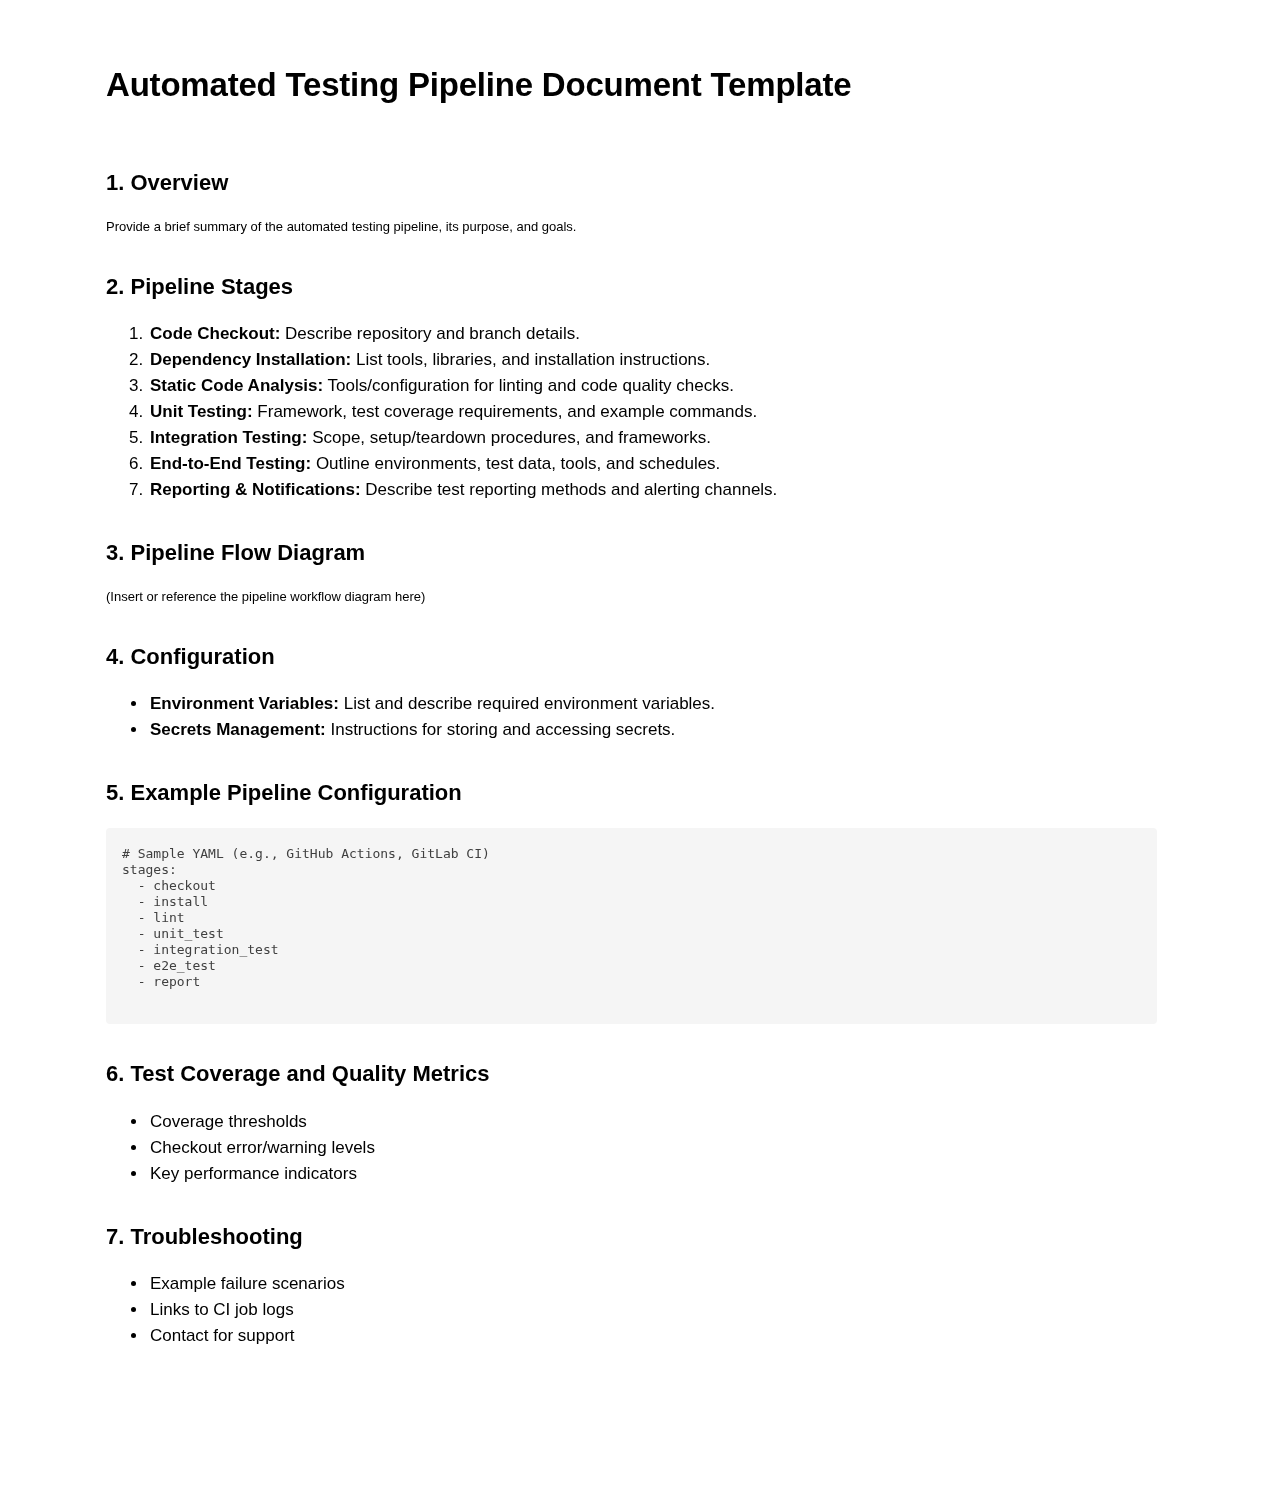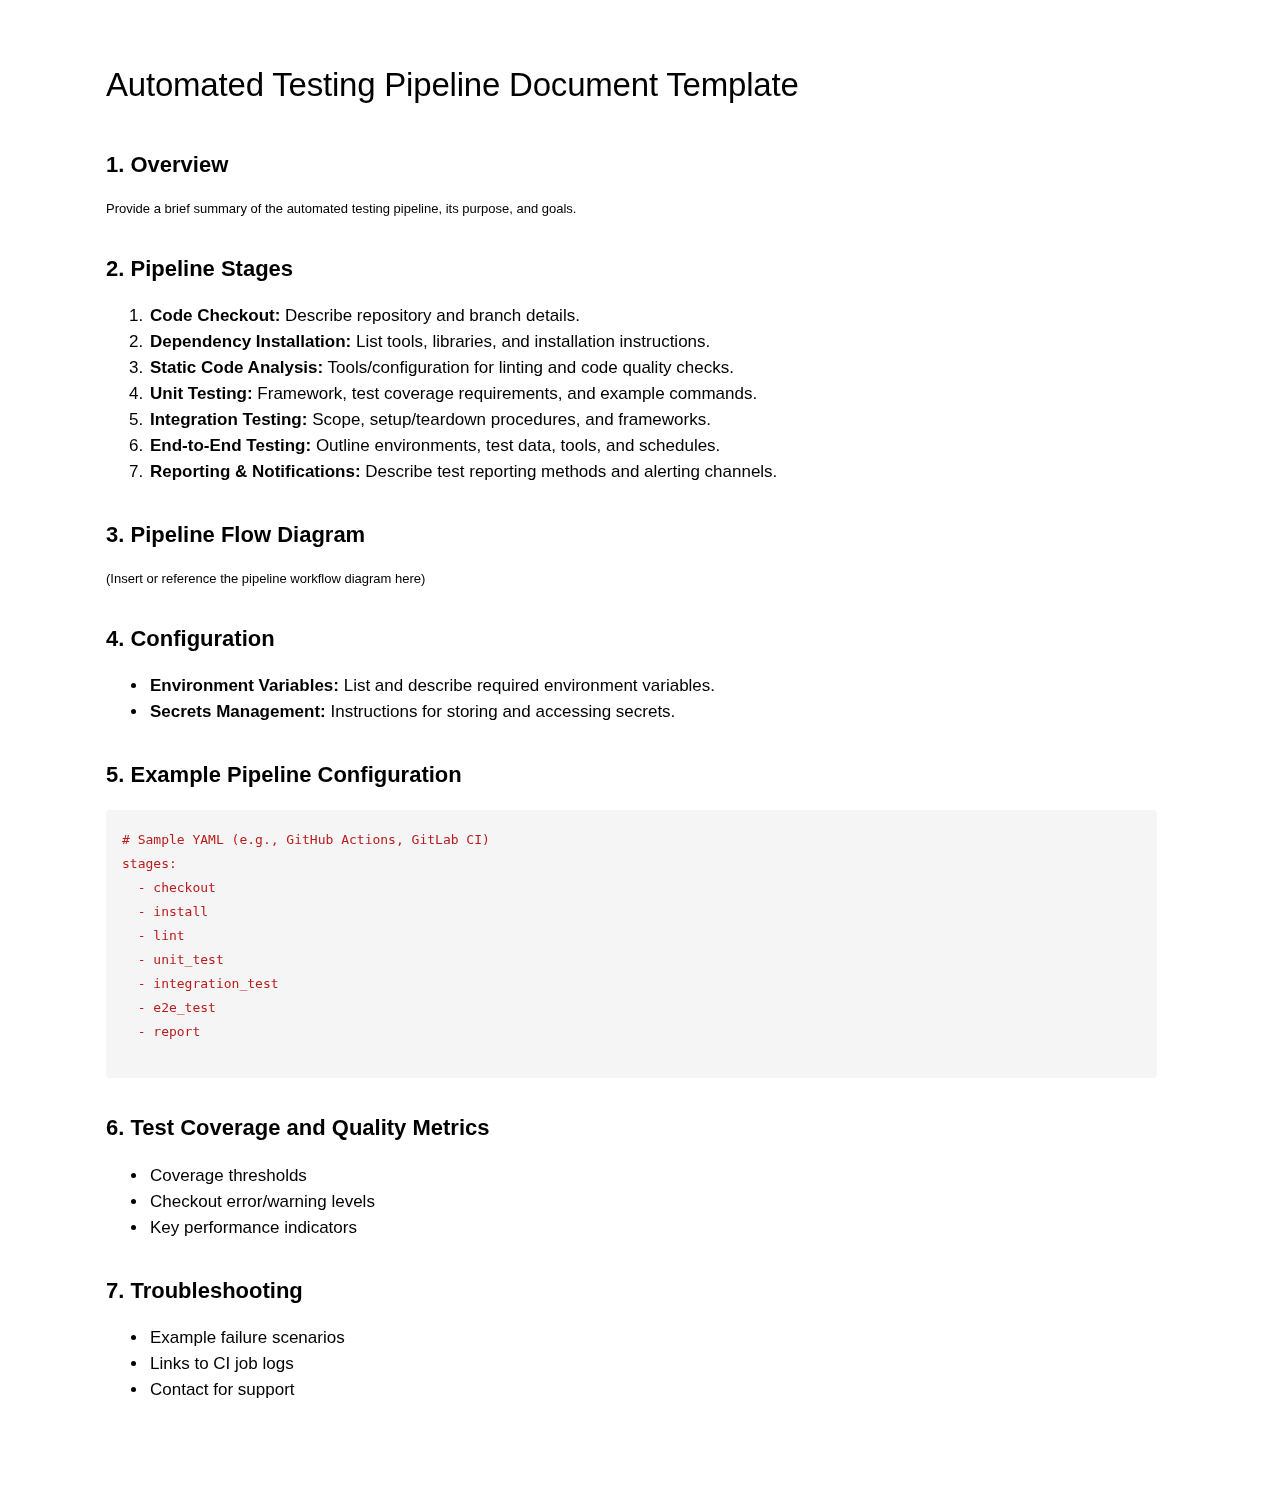"Automated Testing Pipeline Document" .doc-title { font-weight: normal -> bold; margin: 0 0 46px 0 -> 0 0 64px 0 }
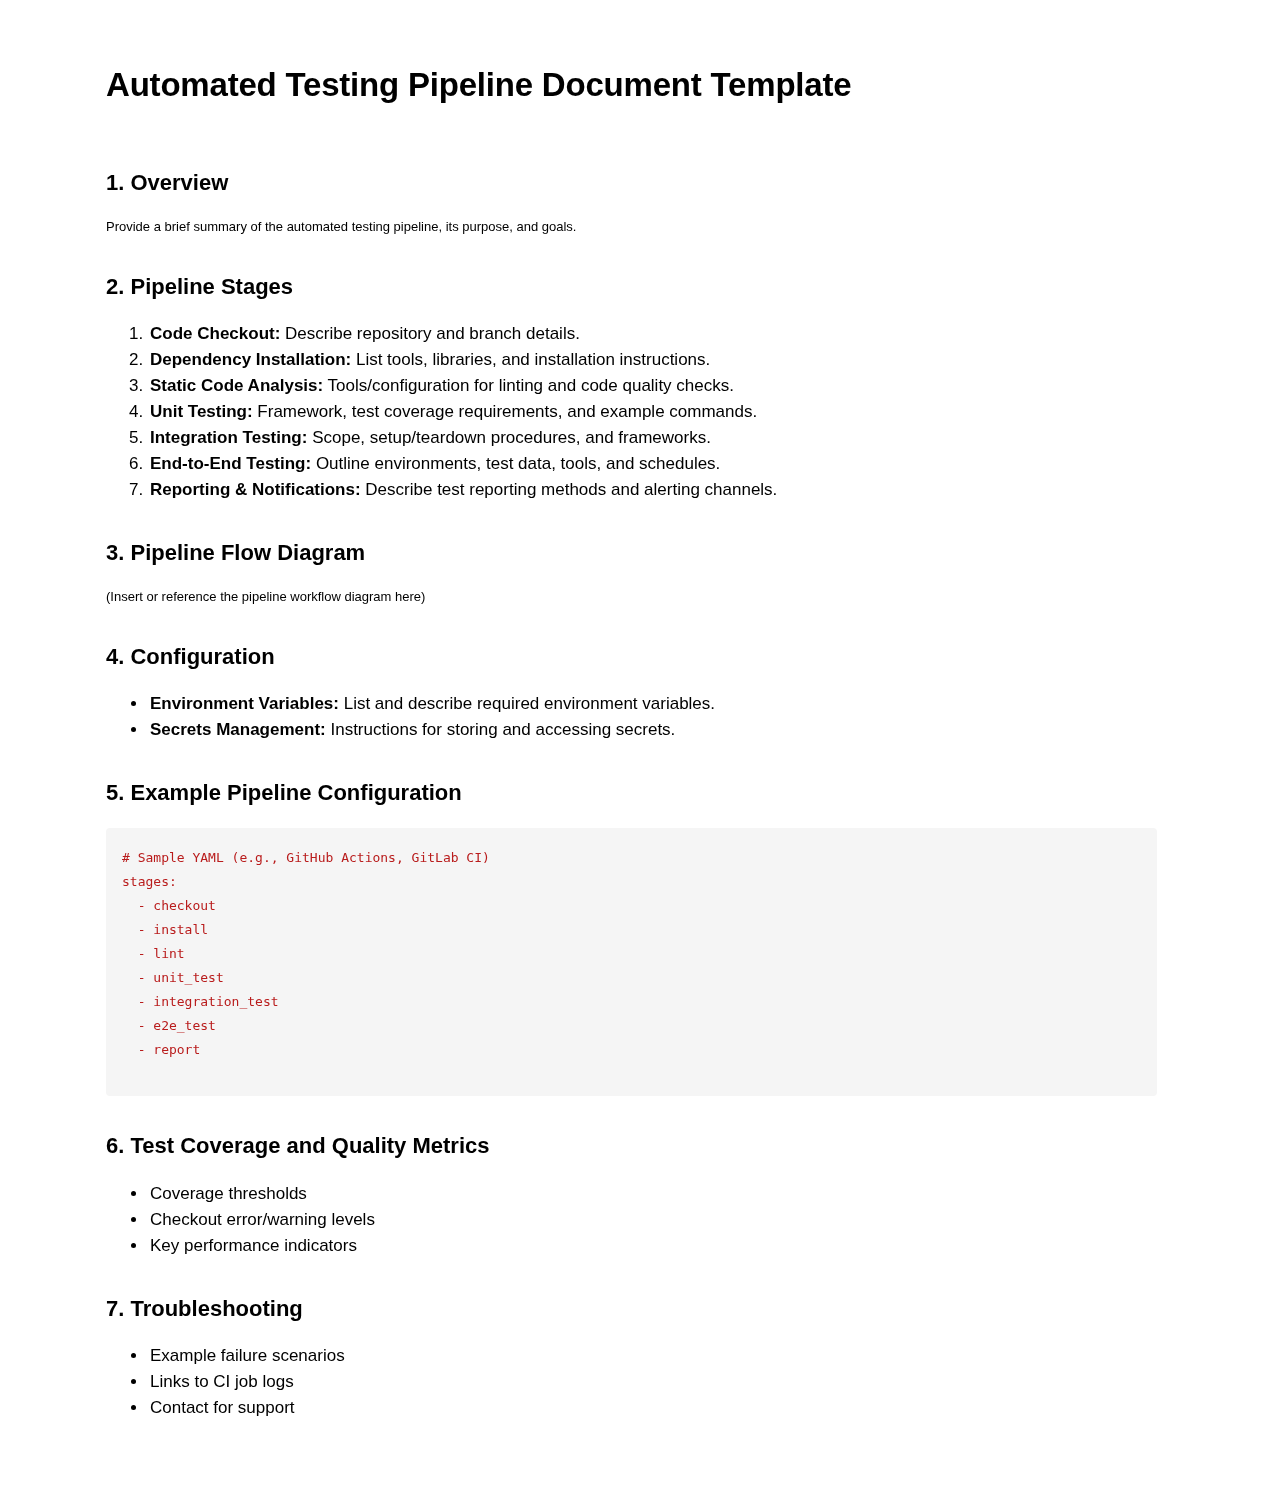"# Sample YAML (e.g., GitHub" pre.code-block { color: #b91c1c -> #404040; line-height: 24px -> 16px }
